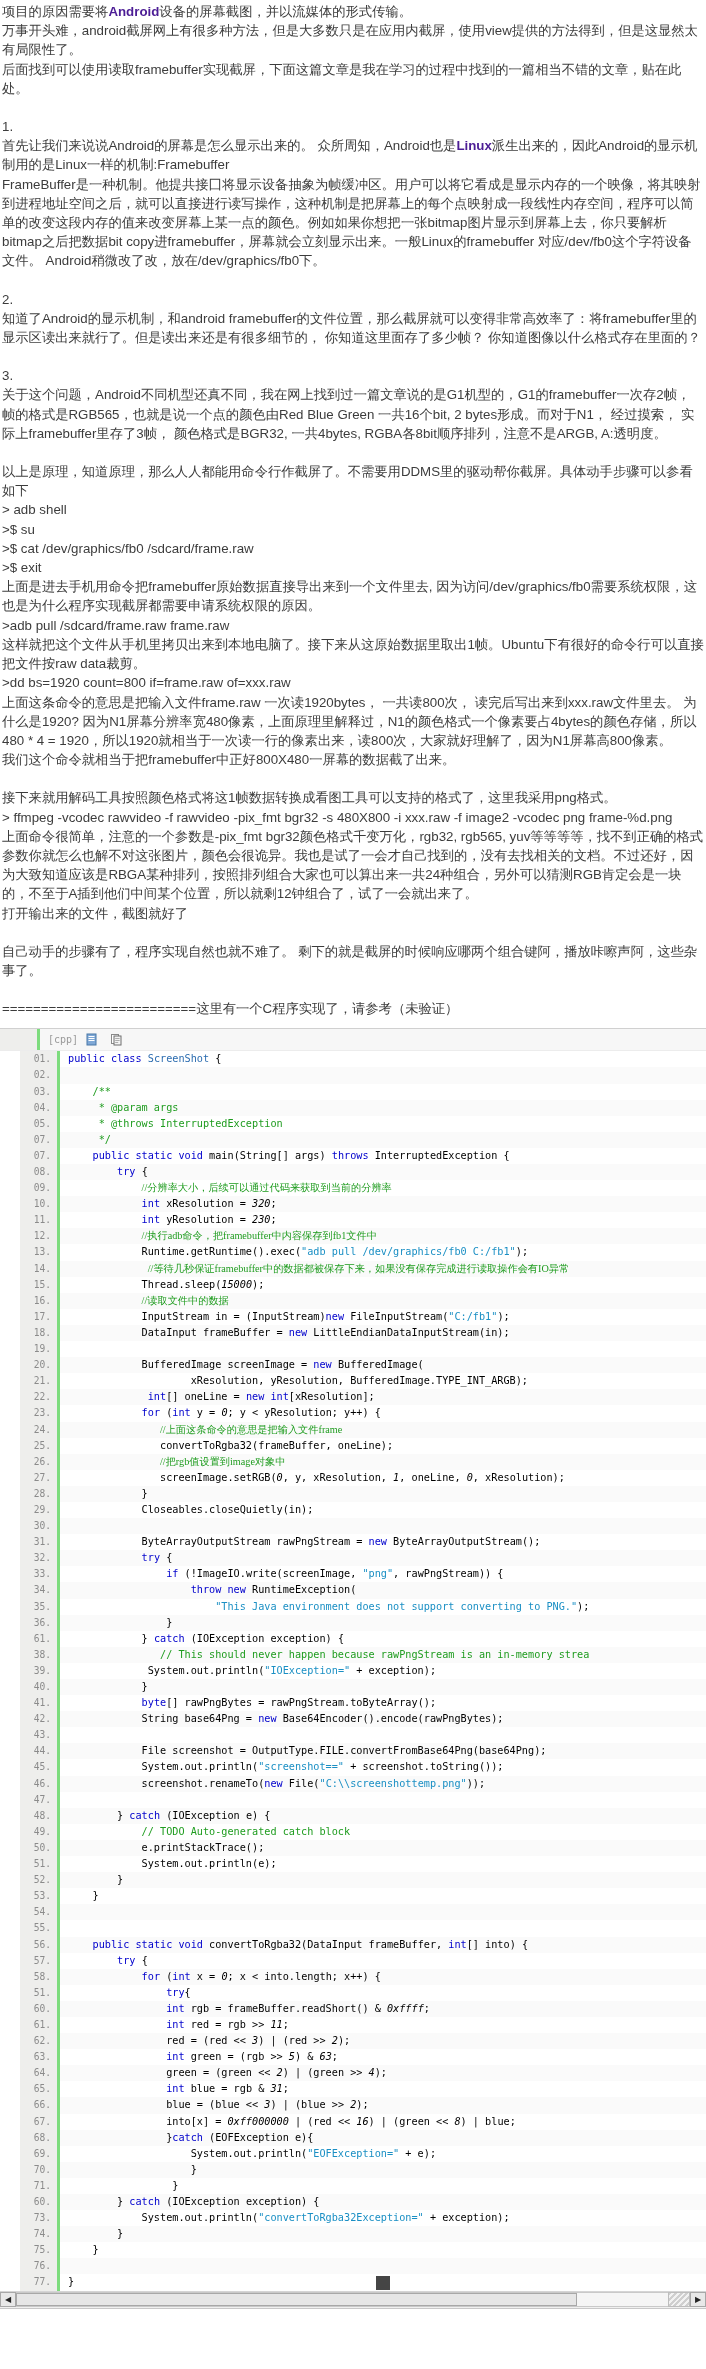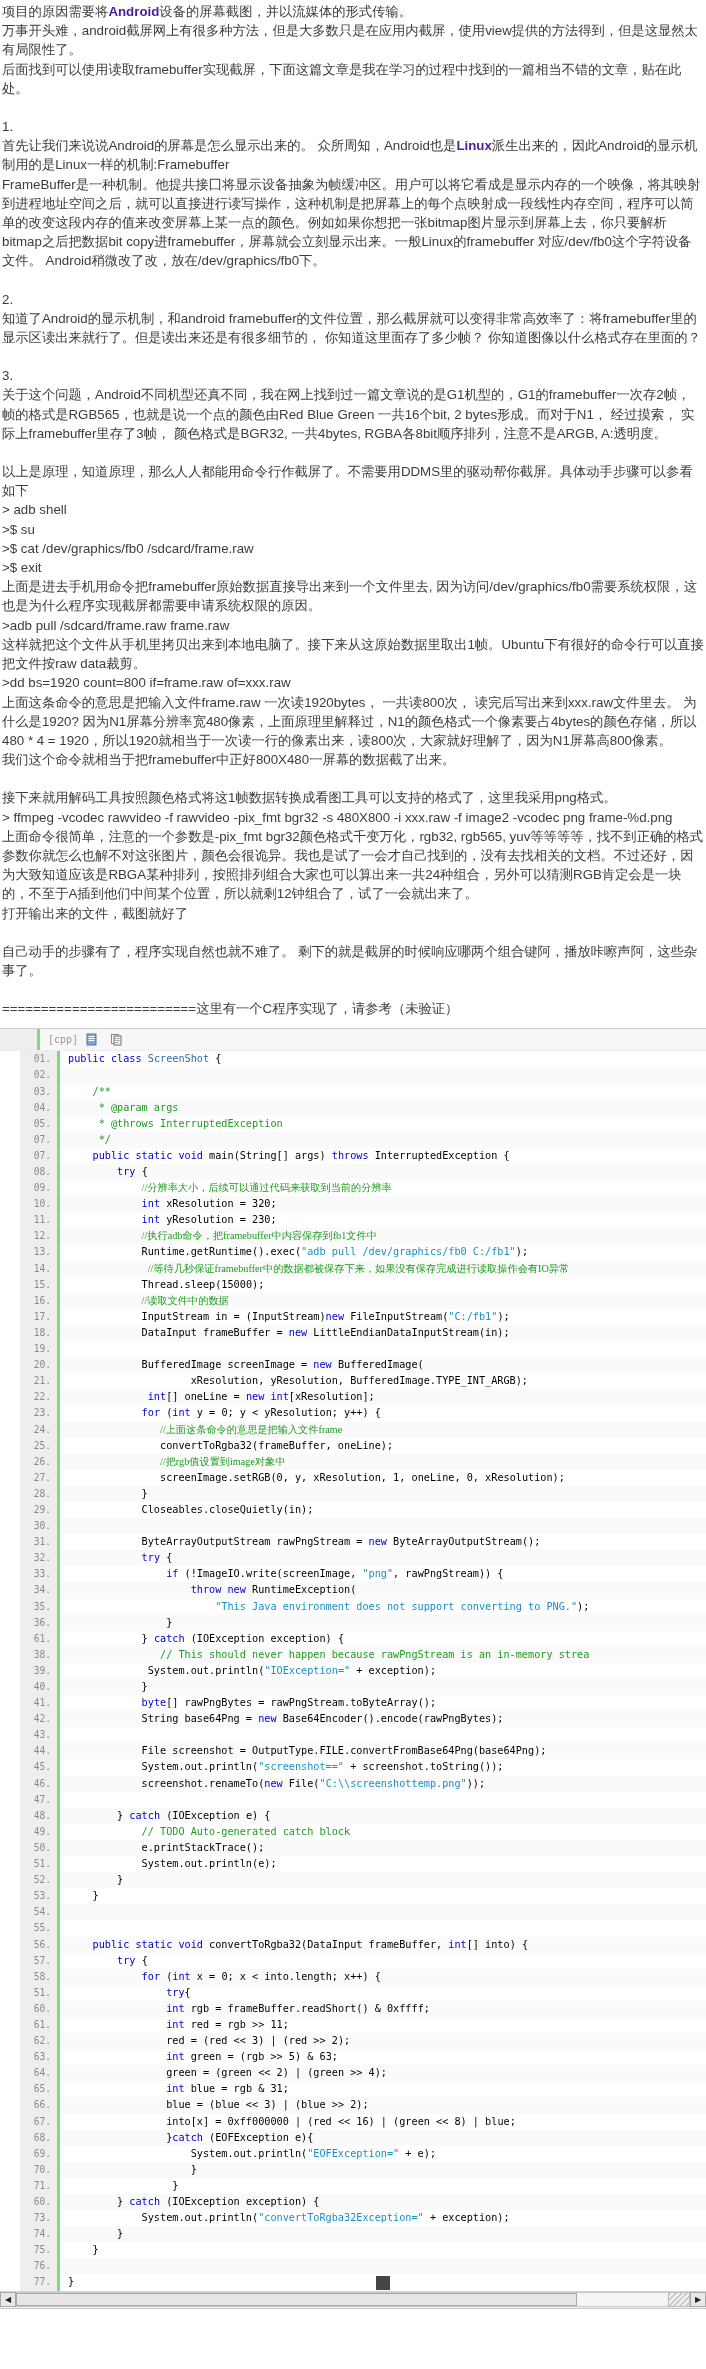"320" .t-num { font-style: none -> italic }
